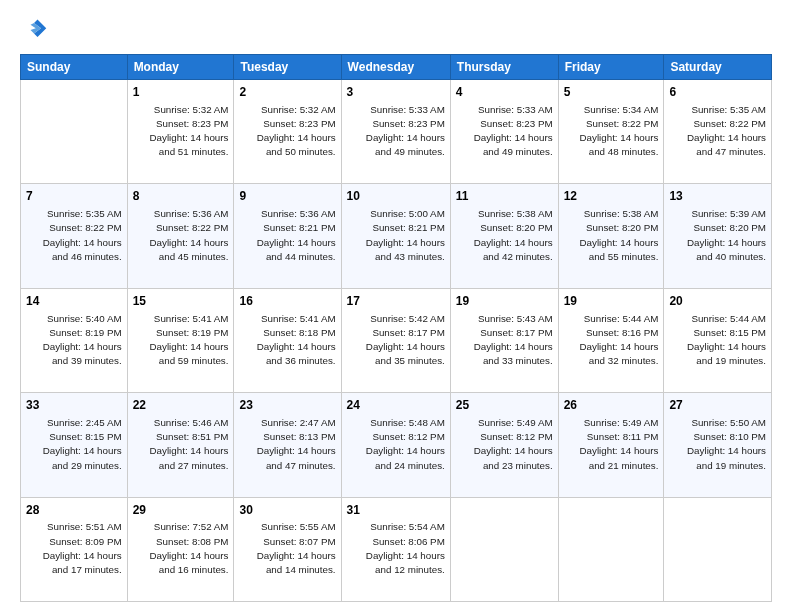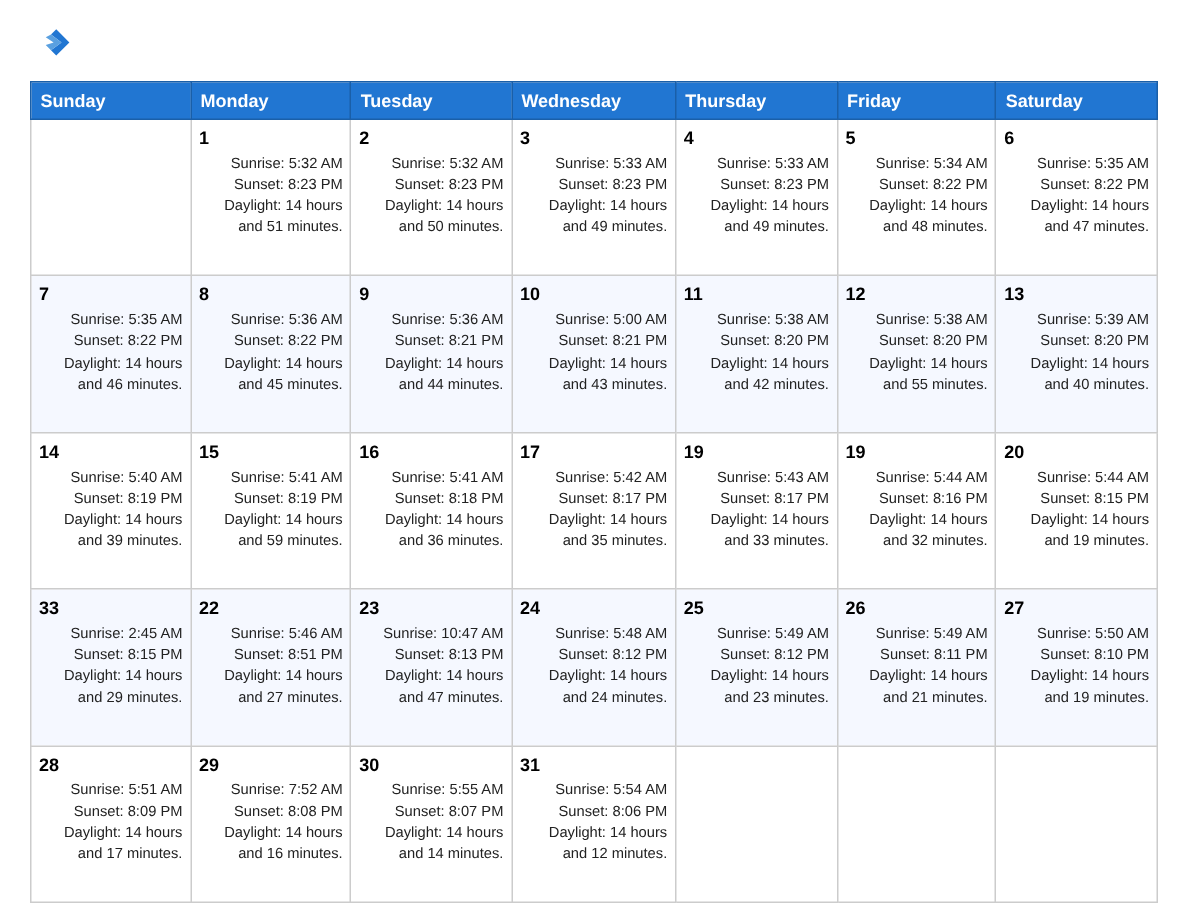"Sunrise: 10:47 AM" span { text: 10:47 -> 2:47 }
